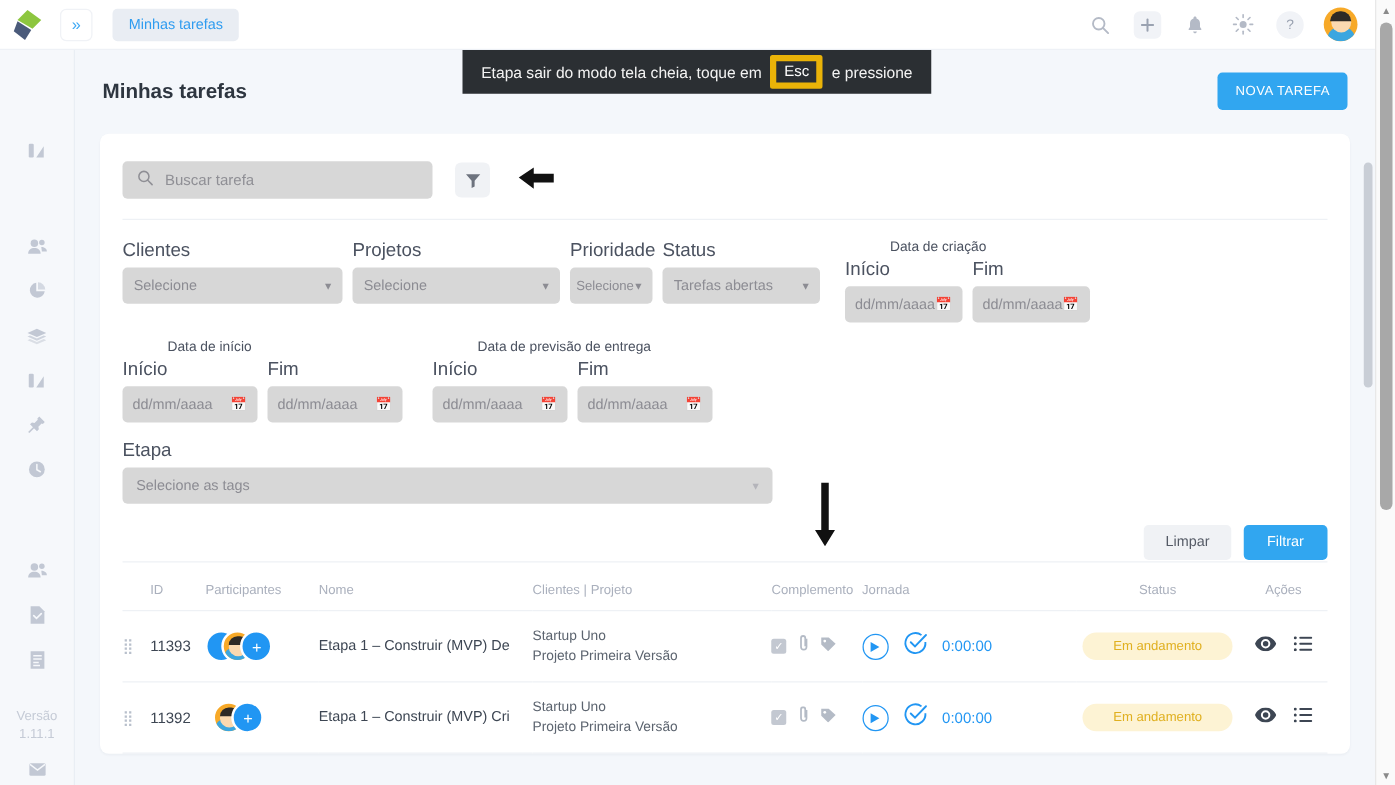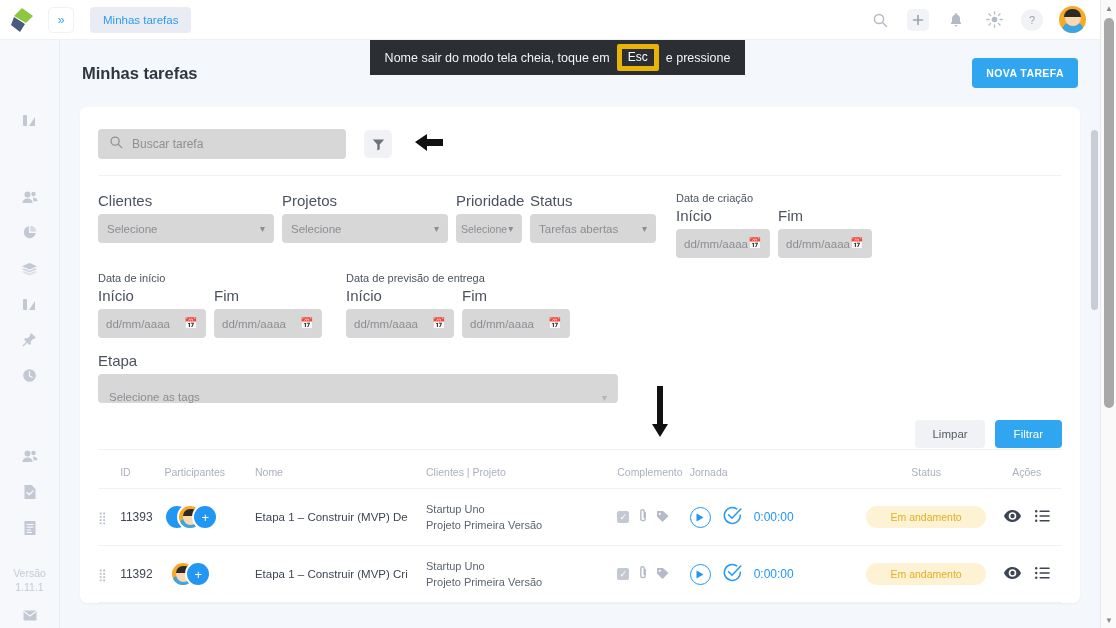"Nome sair do modo tela" span { text: Nome -> Etapa }
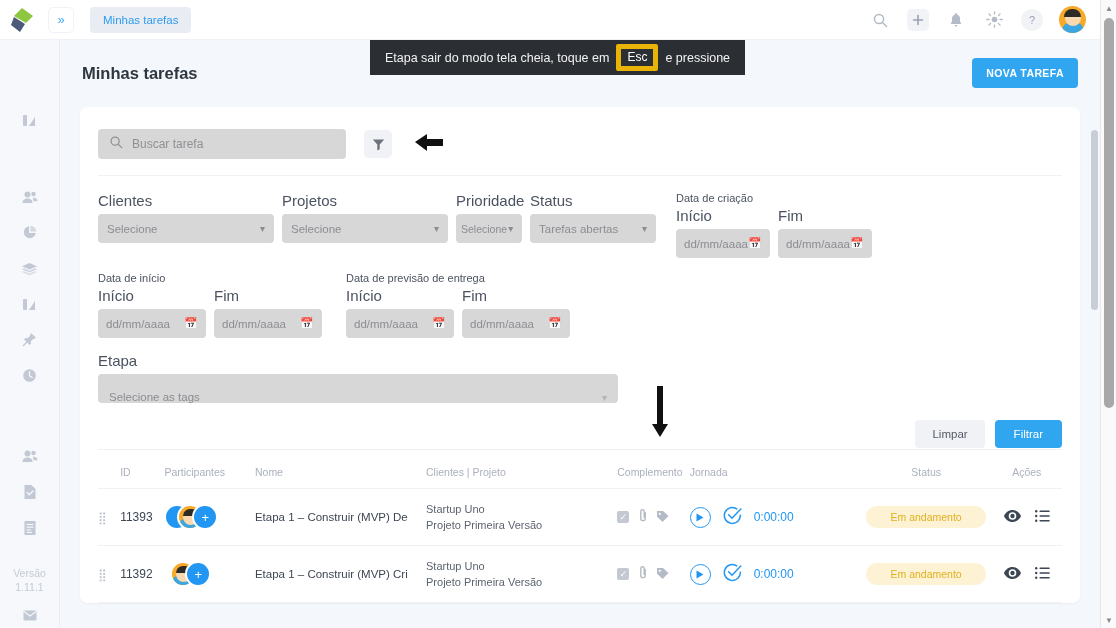"NOVA TAREFA" .btn-new { font-weight: bold -> normal }
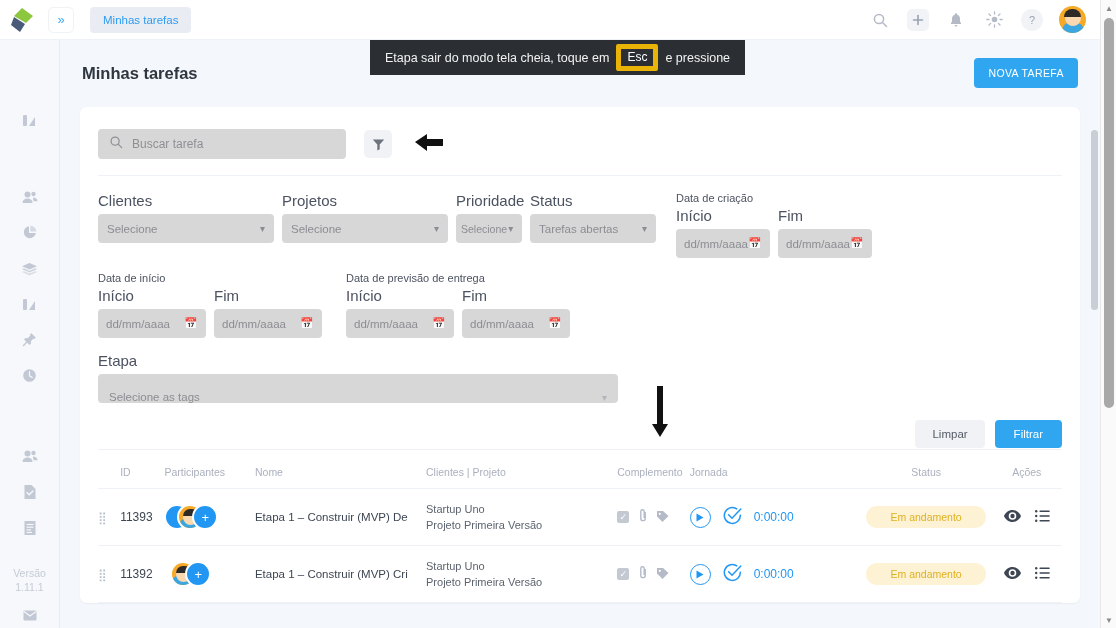"Data de criação" .f-group-label { margin-left: none -> 36px }
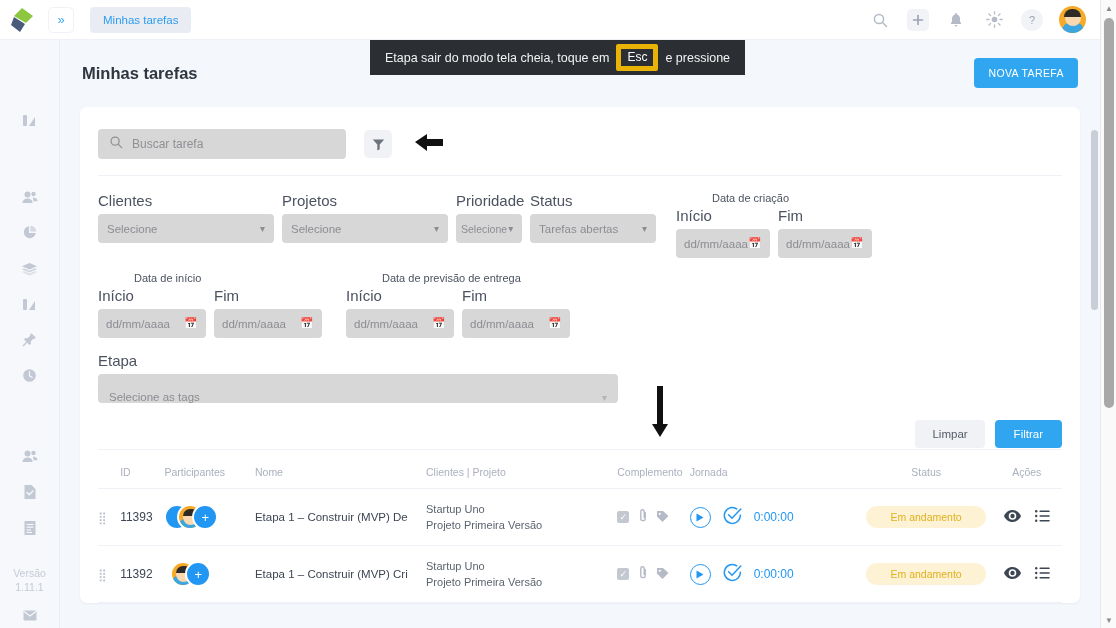"Selecione as tags" .tags-sel { align-items: flex-end -> center }
